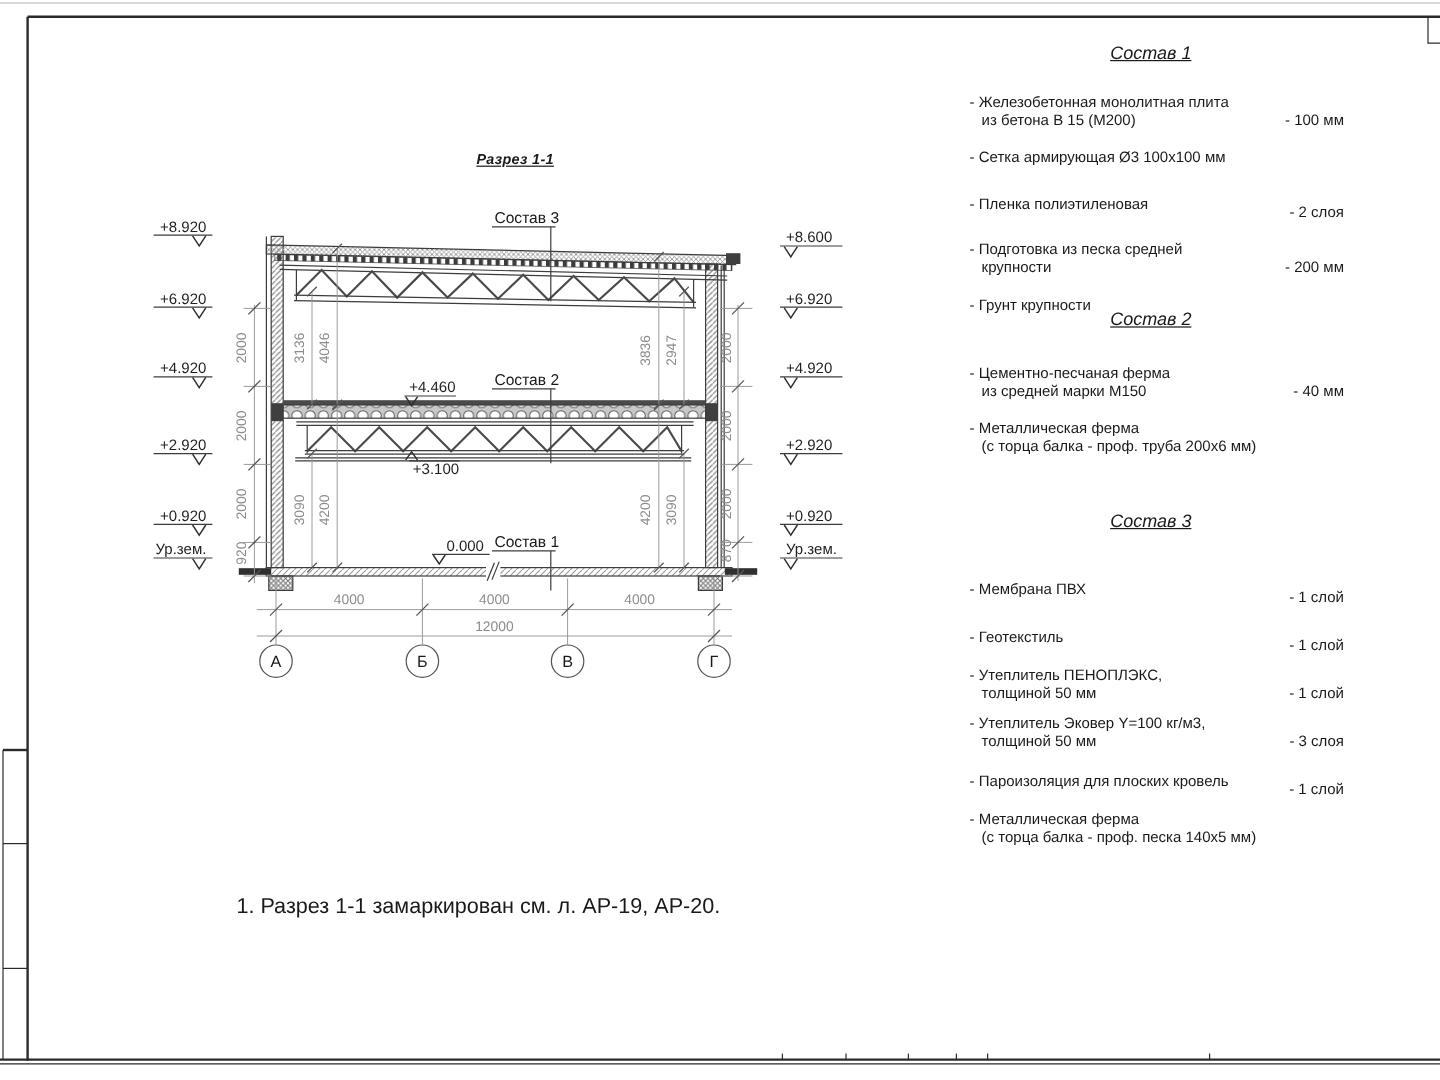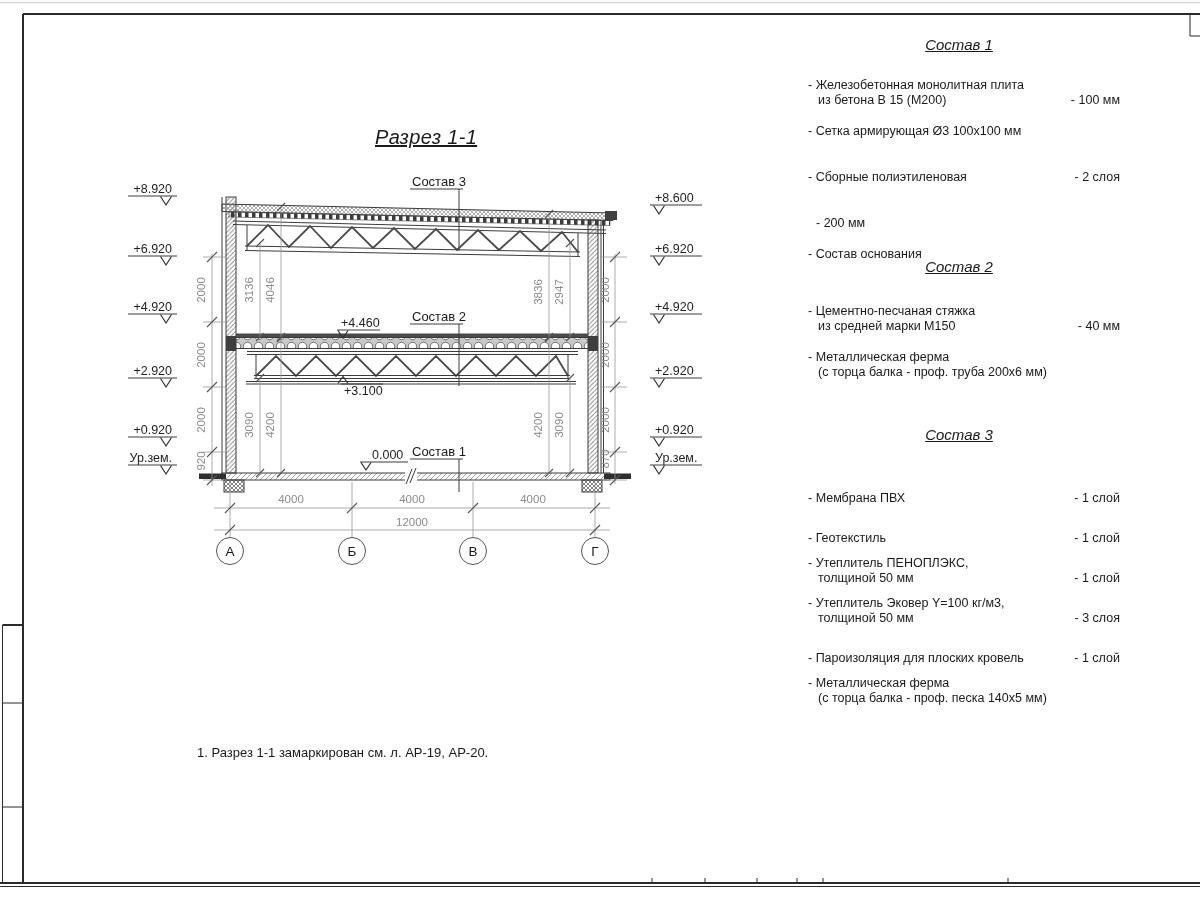"- Железобетонная монолитная плита" .comp-item { align-items: flex-end -> center }
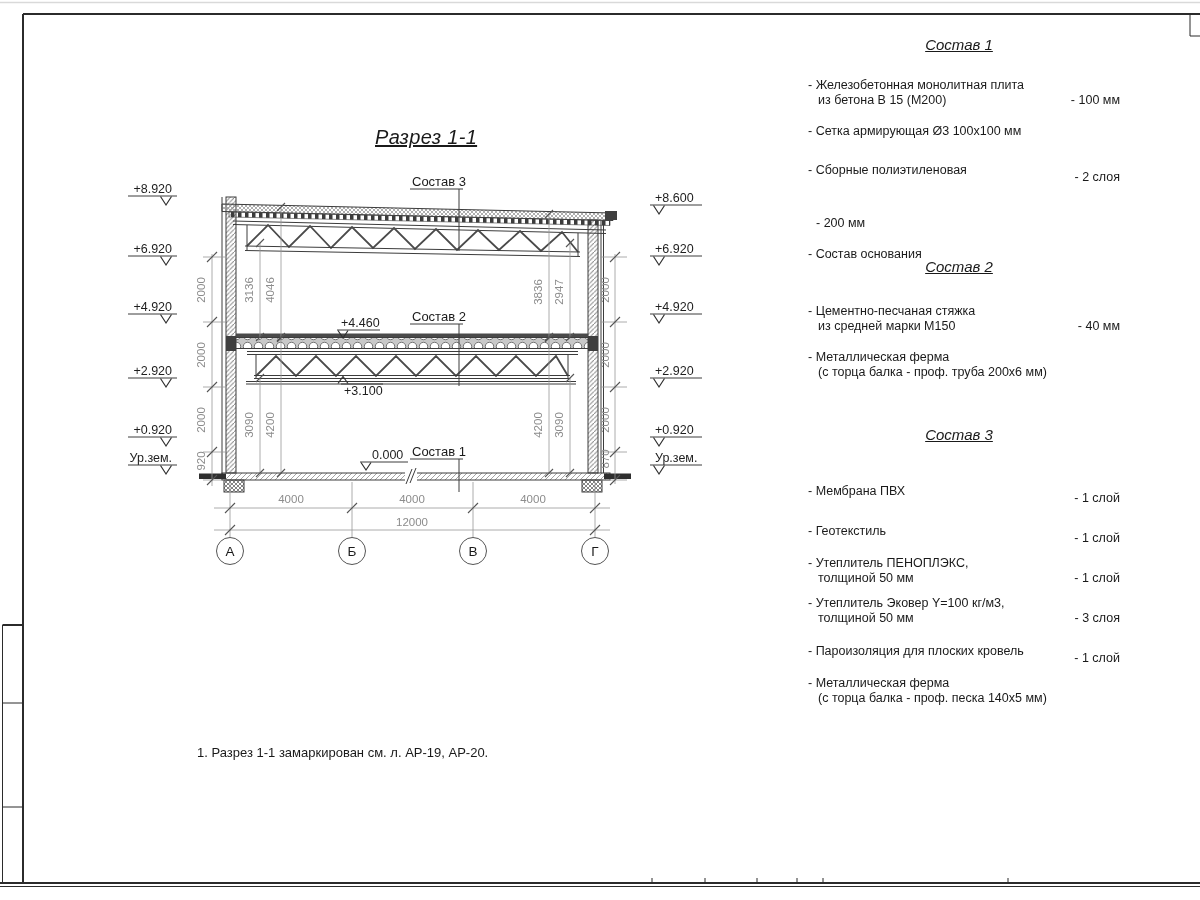"Разрез 1-1" .dwg-title { font-size: 20px -> 12px; font-weight: normal -> bold; left: 375px -> 397px }
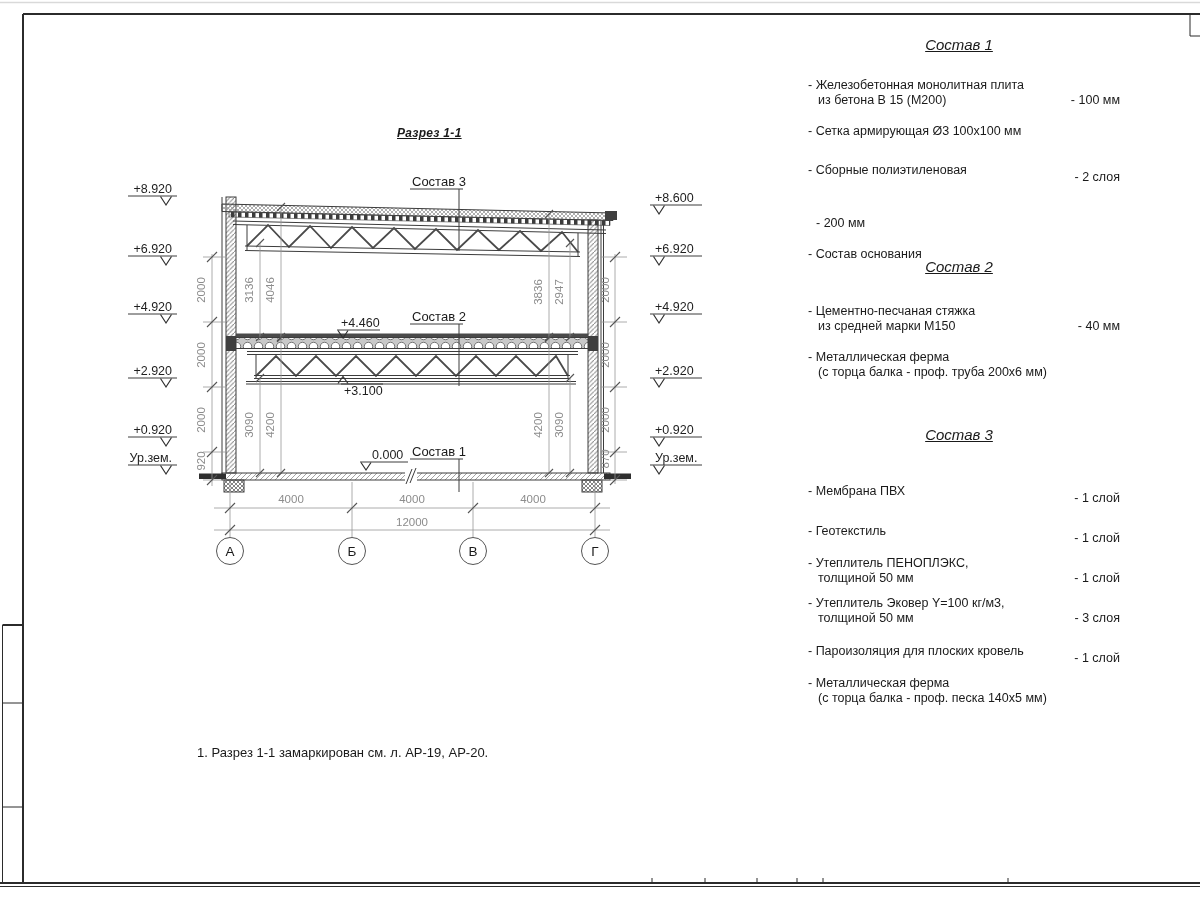"- Сборные полиэтиленовая" div { text: Сборные -> Пленка }
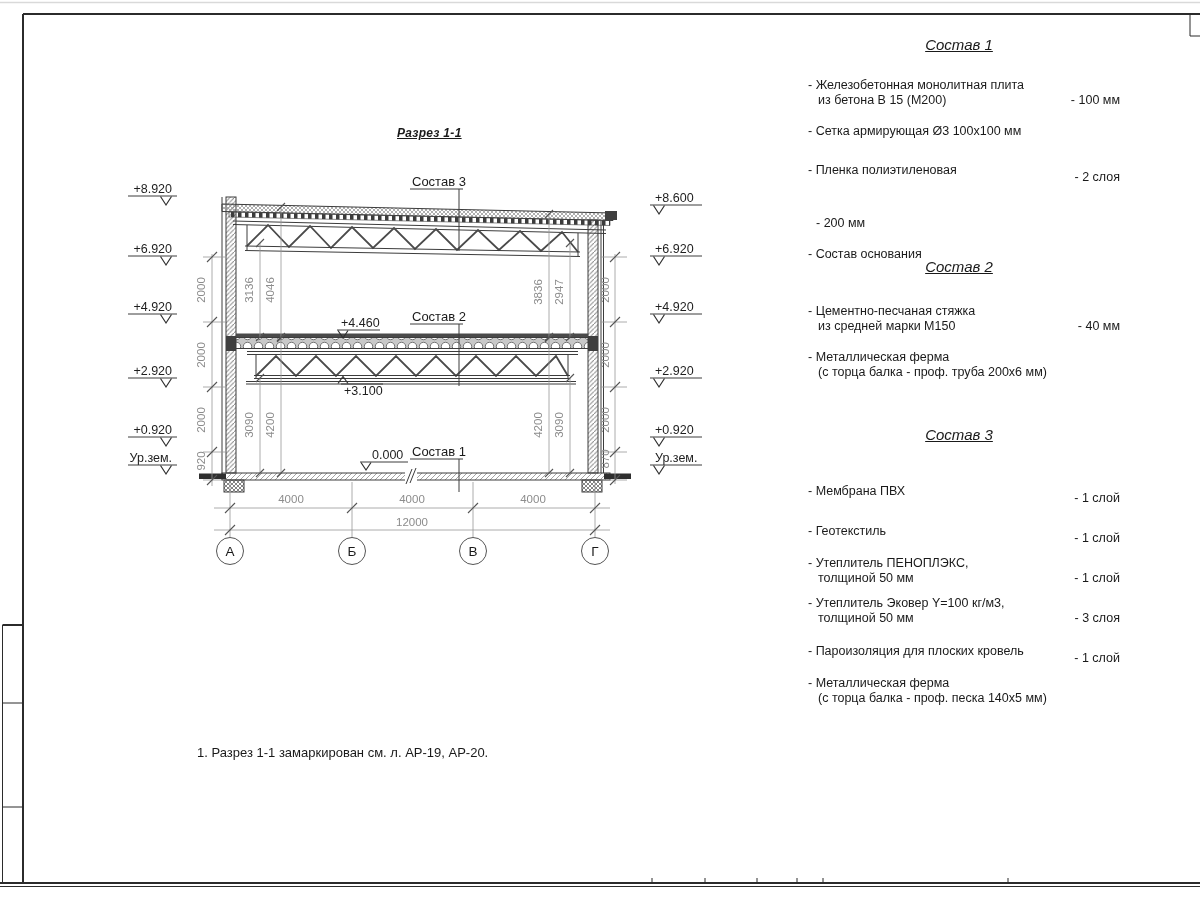"- Подготовка из песка средней" div.comp-text { html: none -> <div> <div>- Подготовка из песка средней</div> <div>крупности</div> </div> }
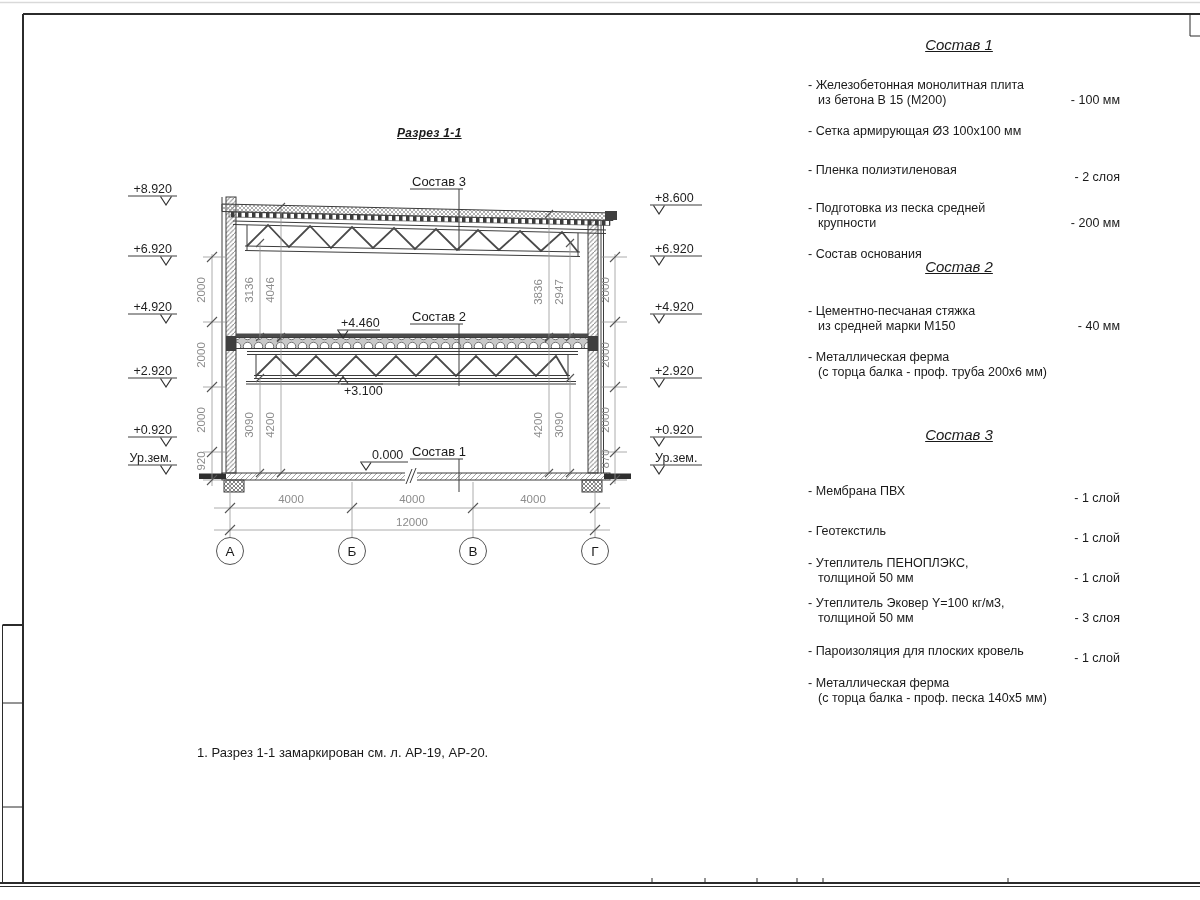"- Состав основания" div { text: Состав основания -> Грунт крупности }
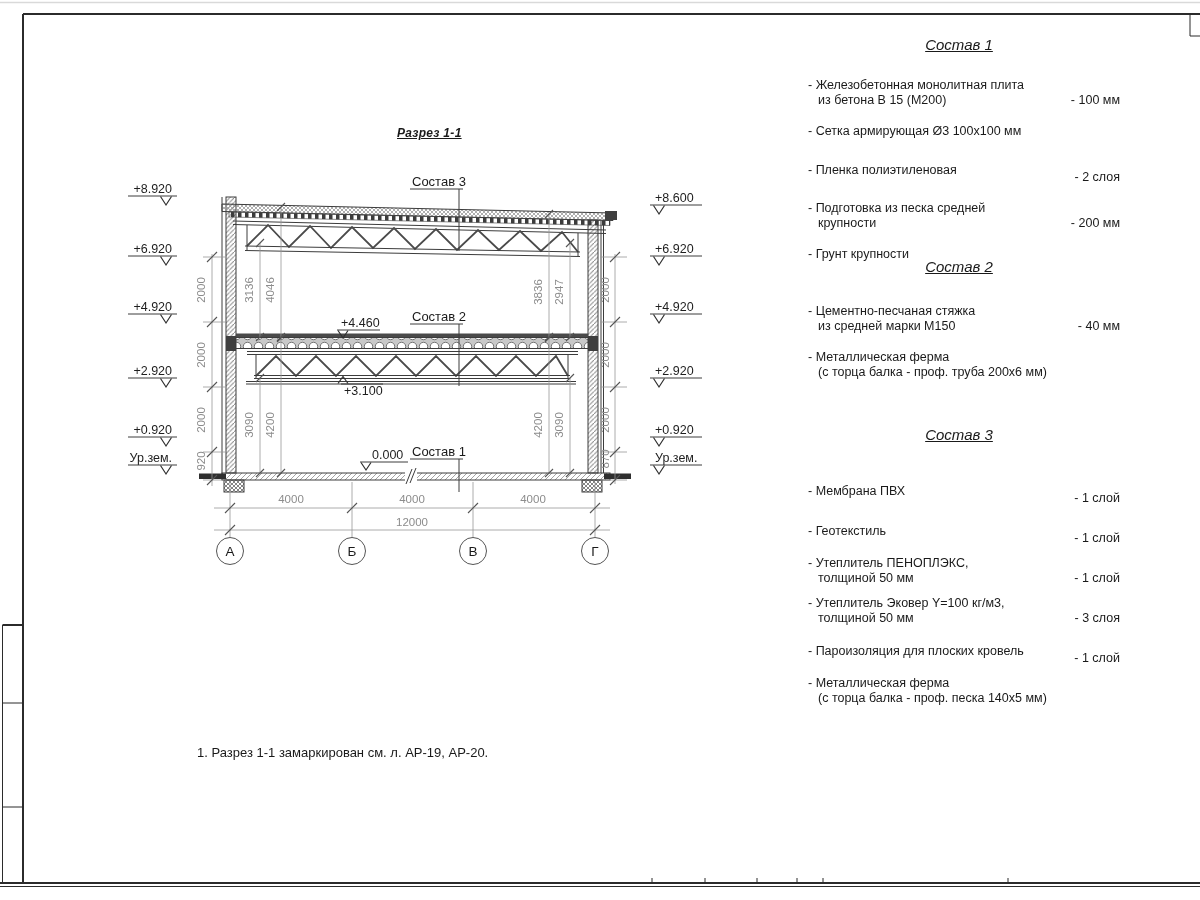"- Цементно-песчаная стяжка" div { text: стяжка -> ферма }
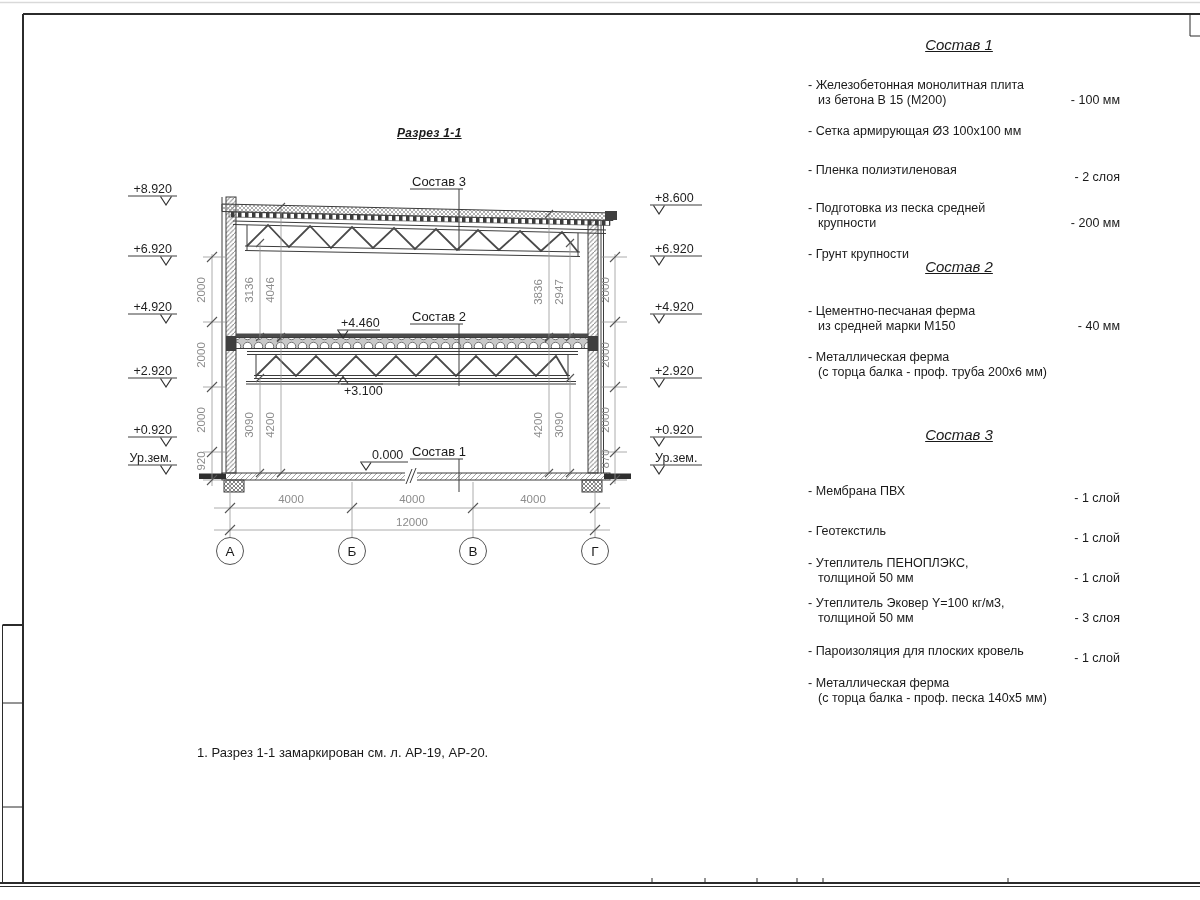"1. Разрез 1-1 замаркирован см." .note { font-size: 13px -> 18px }
